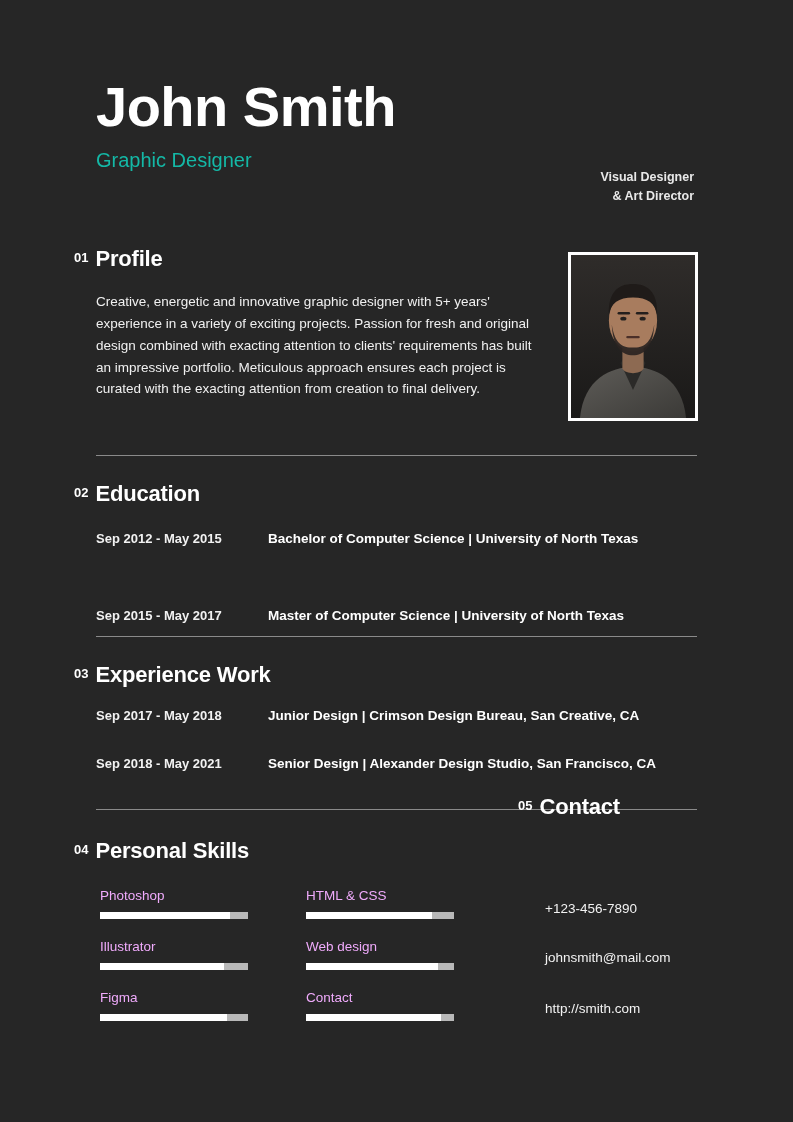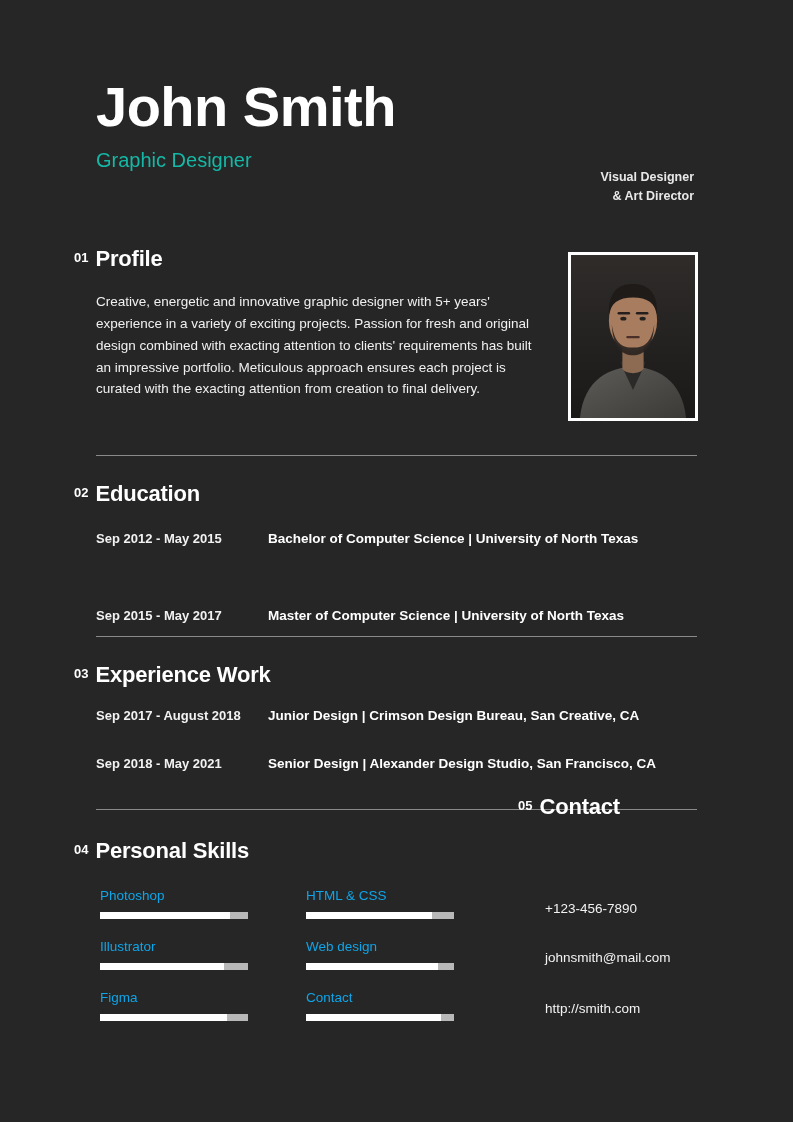"Sep 2017 - August 2018" span.date { text: August -> May }
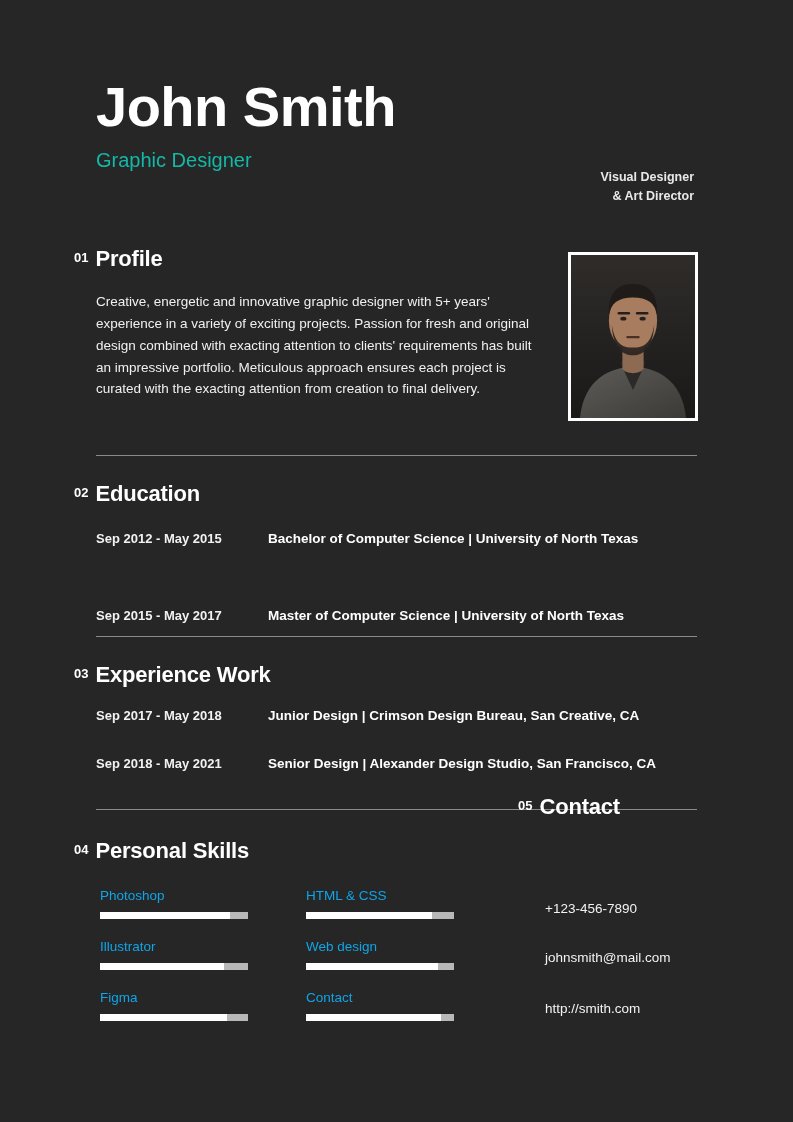"Photoshop" .skill-label { color: #0ea5e9 -> #f0abfc }
